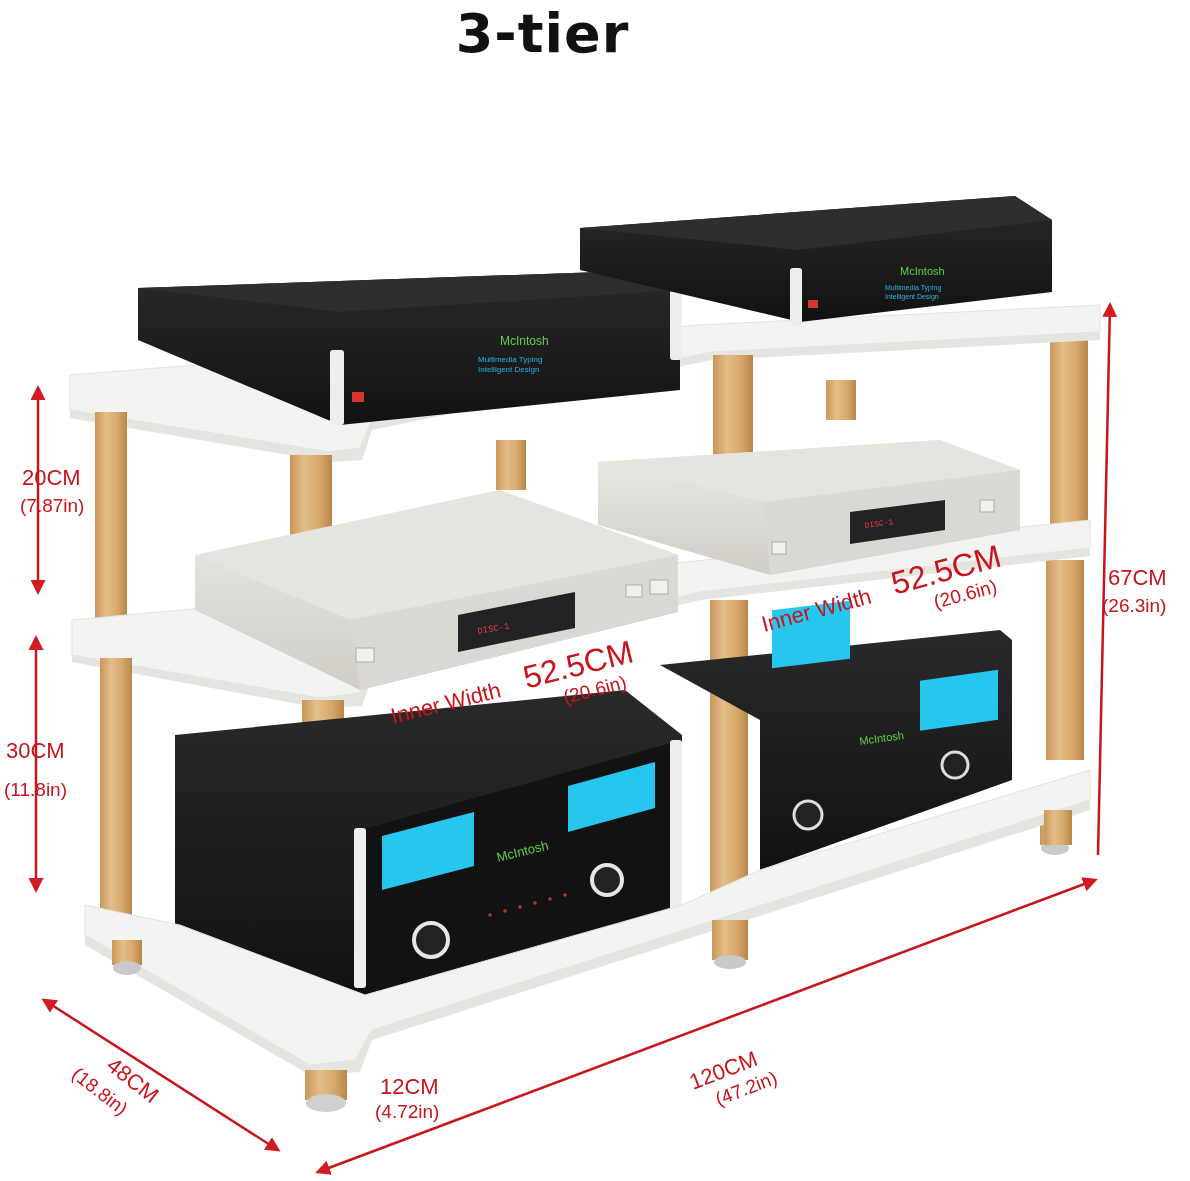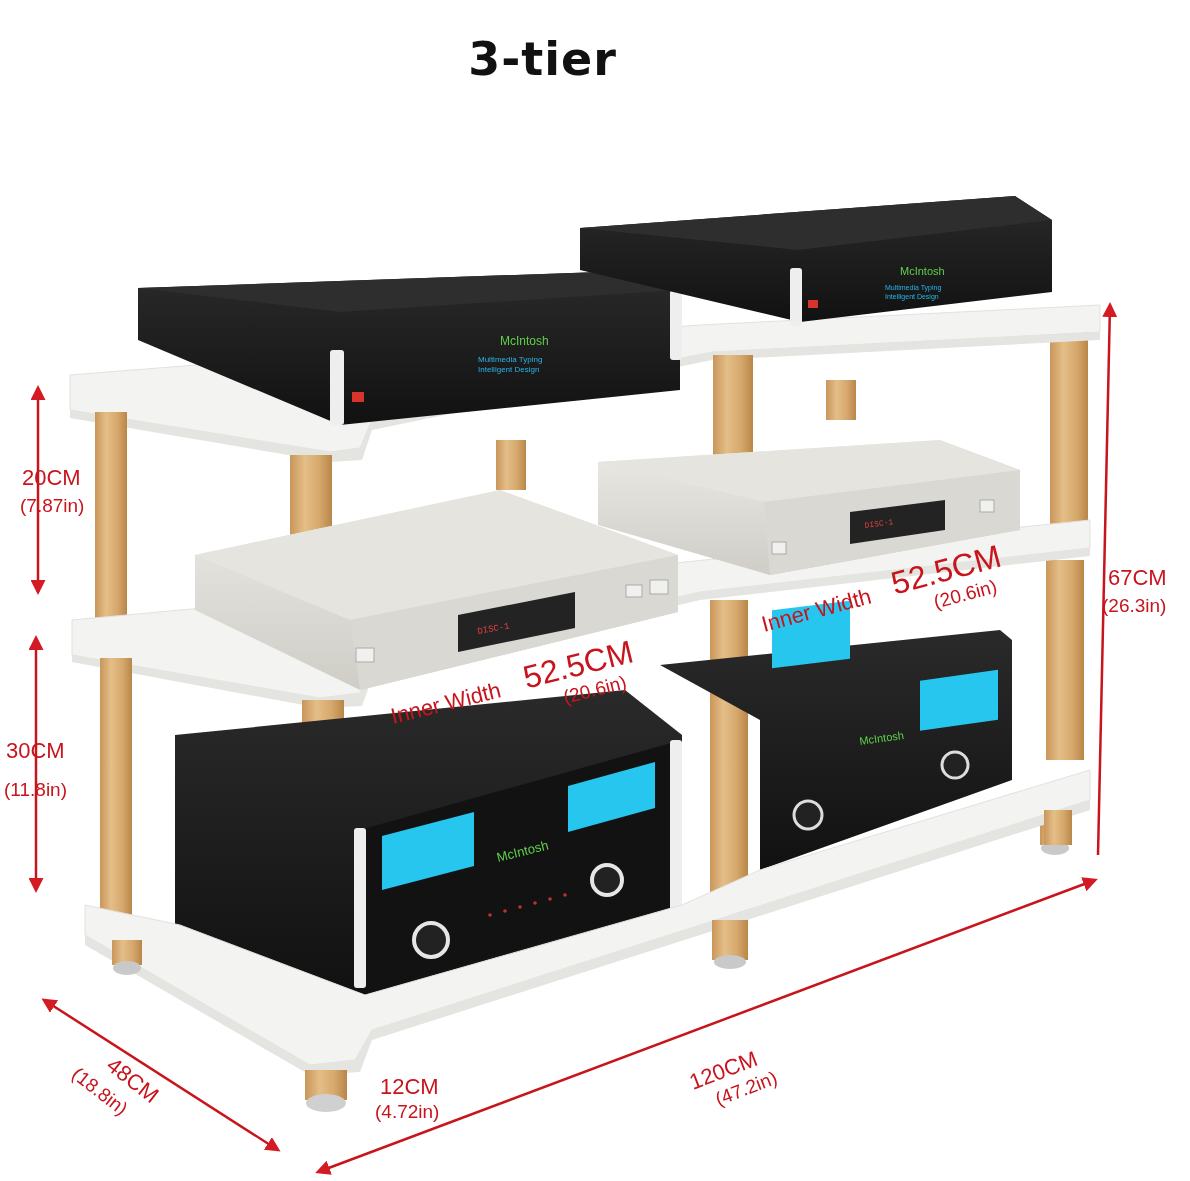"3-tier" .title { font-size: 46px -> 54px; margin-top: 30px -> none }
